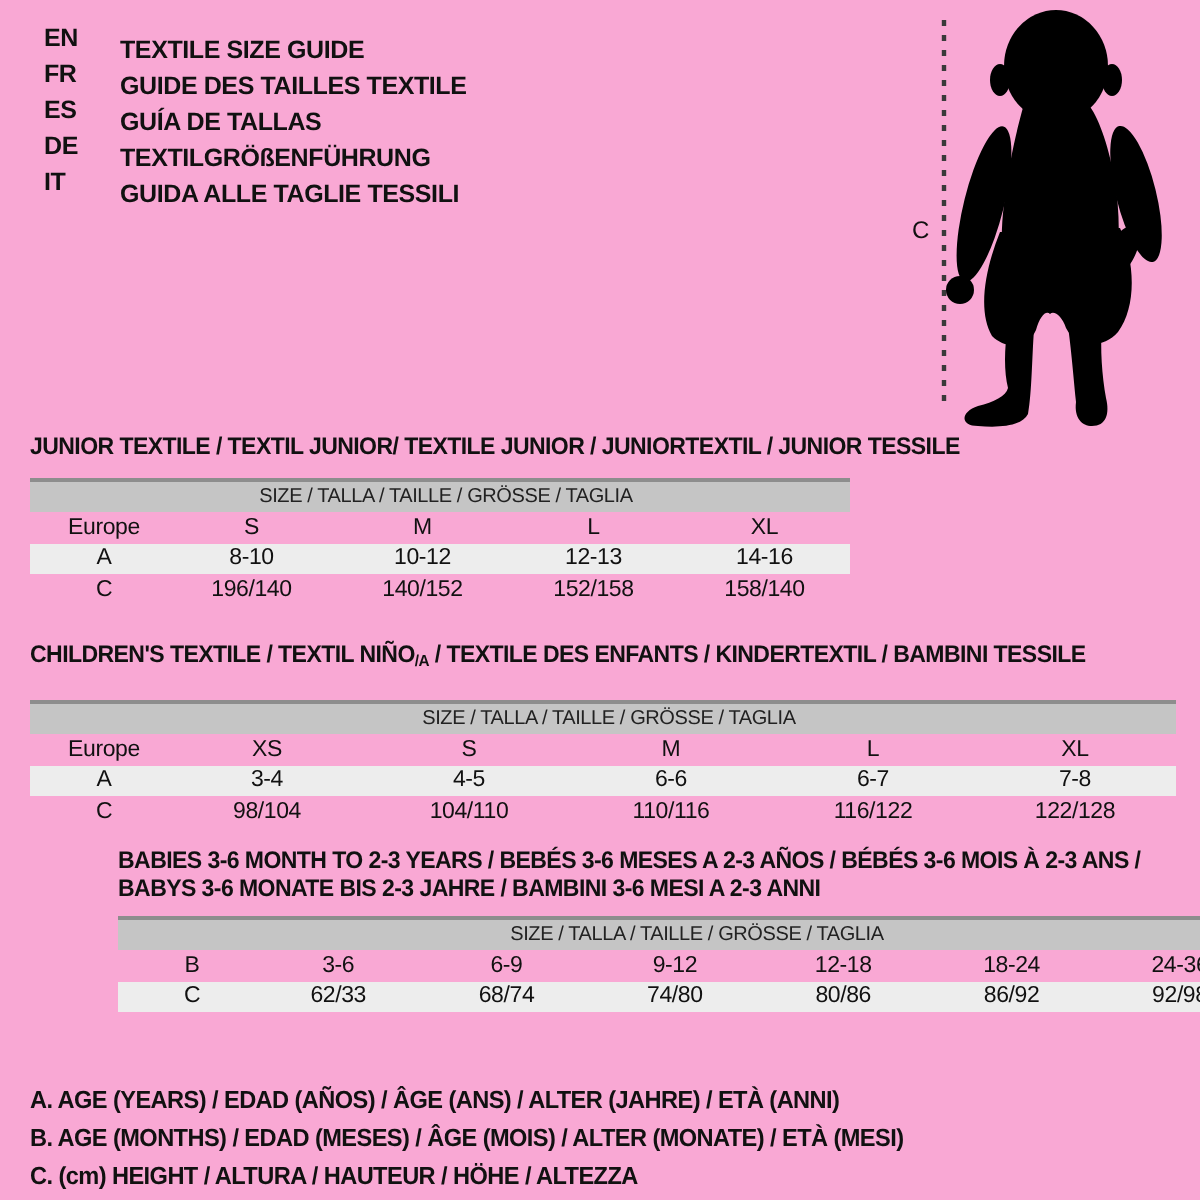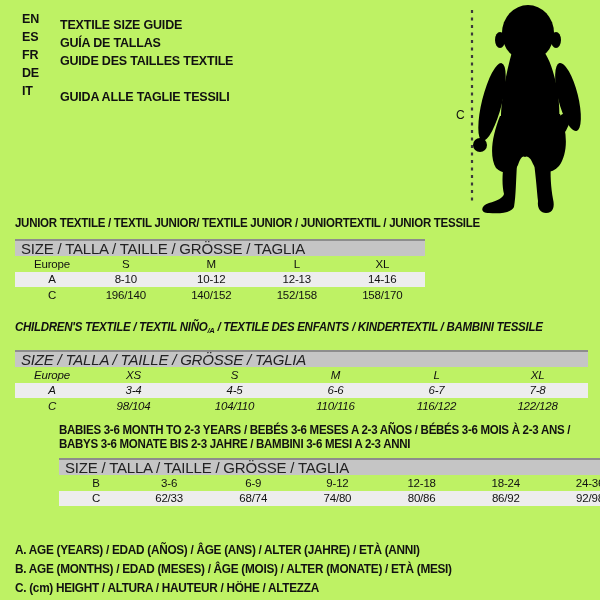"EN" .page { background: #bef264 -> #f9a8d4 }
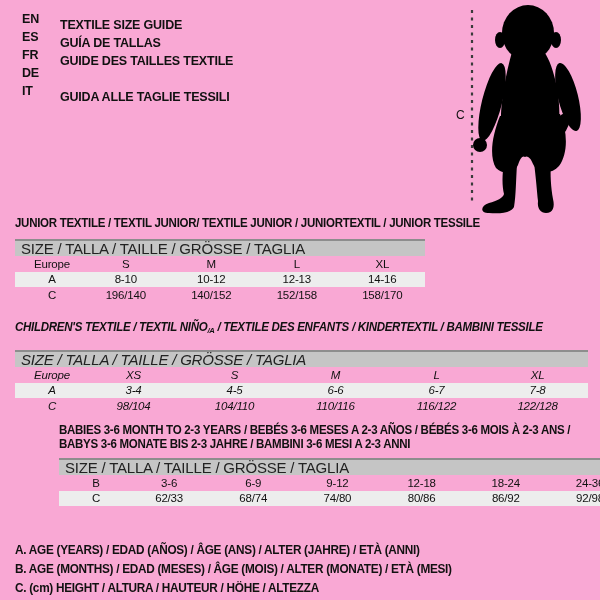"ES" div.lang-row { order: before "FR" -> after "FR" }
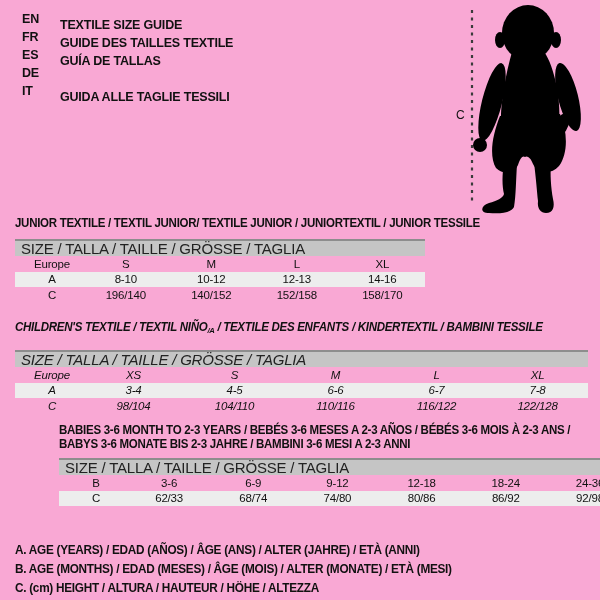"TEXTILGRÖßENFÜHRUNG" span.lang-title { html: none -> <span>TEXTILGRÖßENFÜHRUNG</span> }
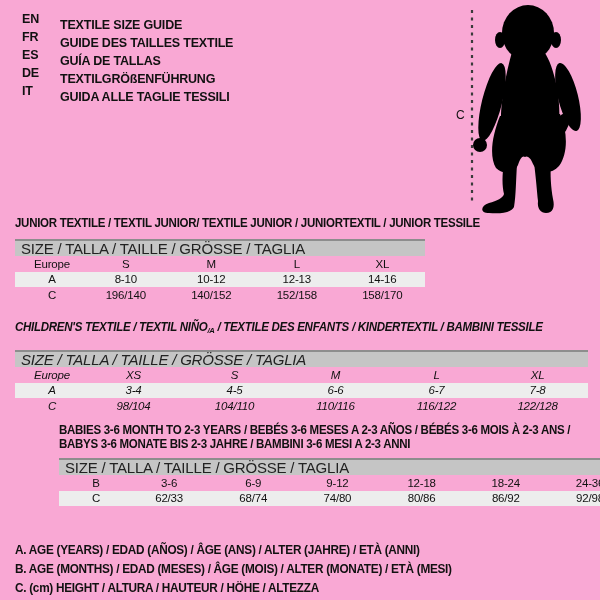"SIZE / TALLA / TAILLE" .tbl-bar { font-size: 15px -> 10px; text-align: none -> center }
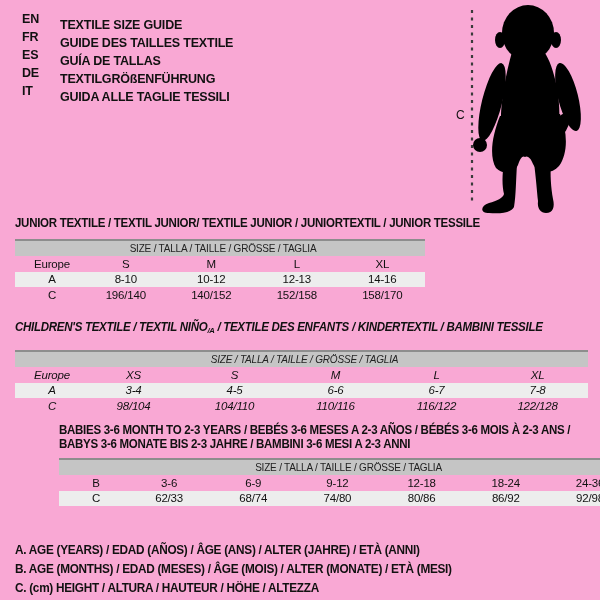"158/170" span.c { text: 158/170 -> 158/140 }
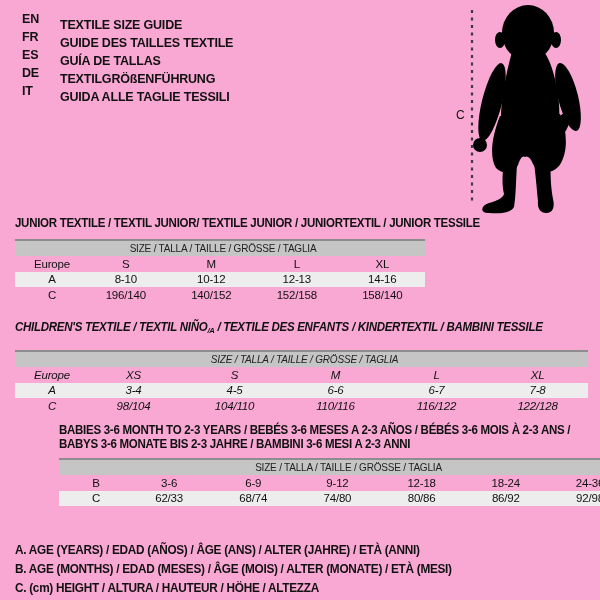"CHILDREN'S TEXTILE / TEXTIL NIÑO/A" .t1 { font-style: italic -> none }
